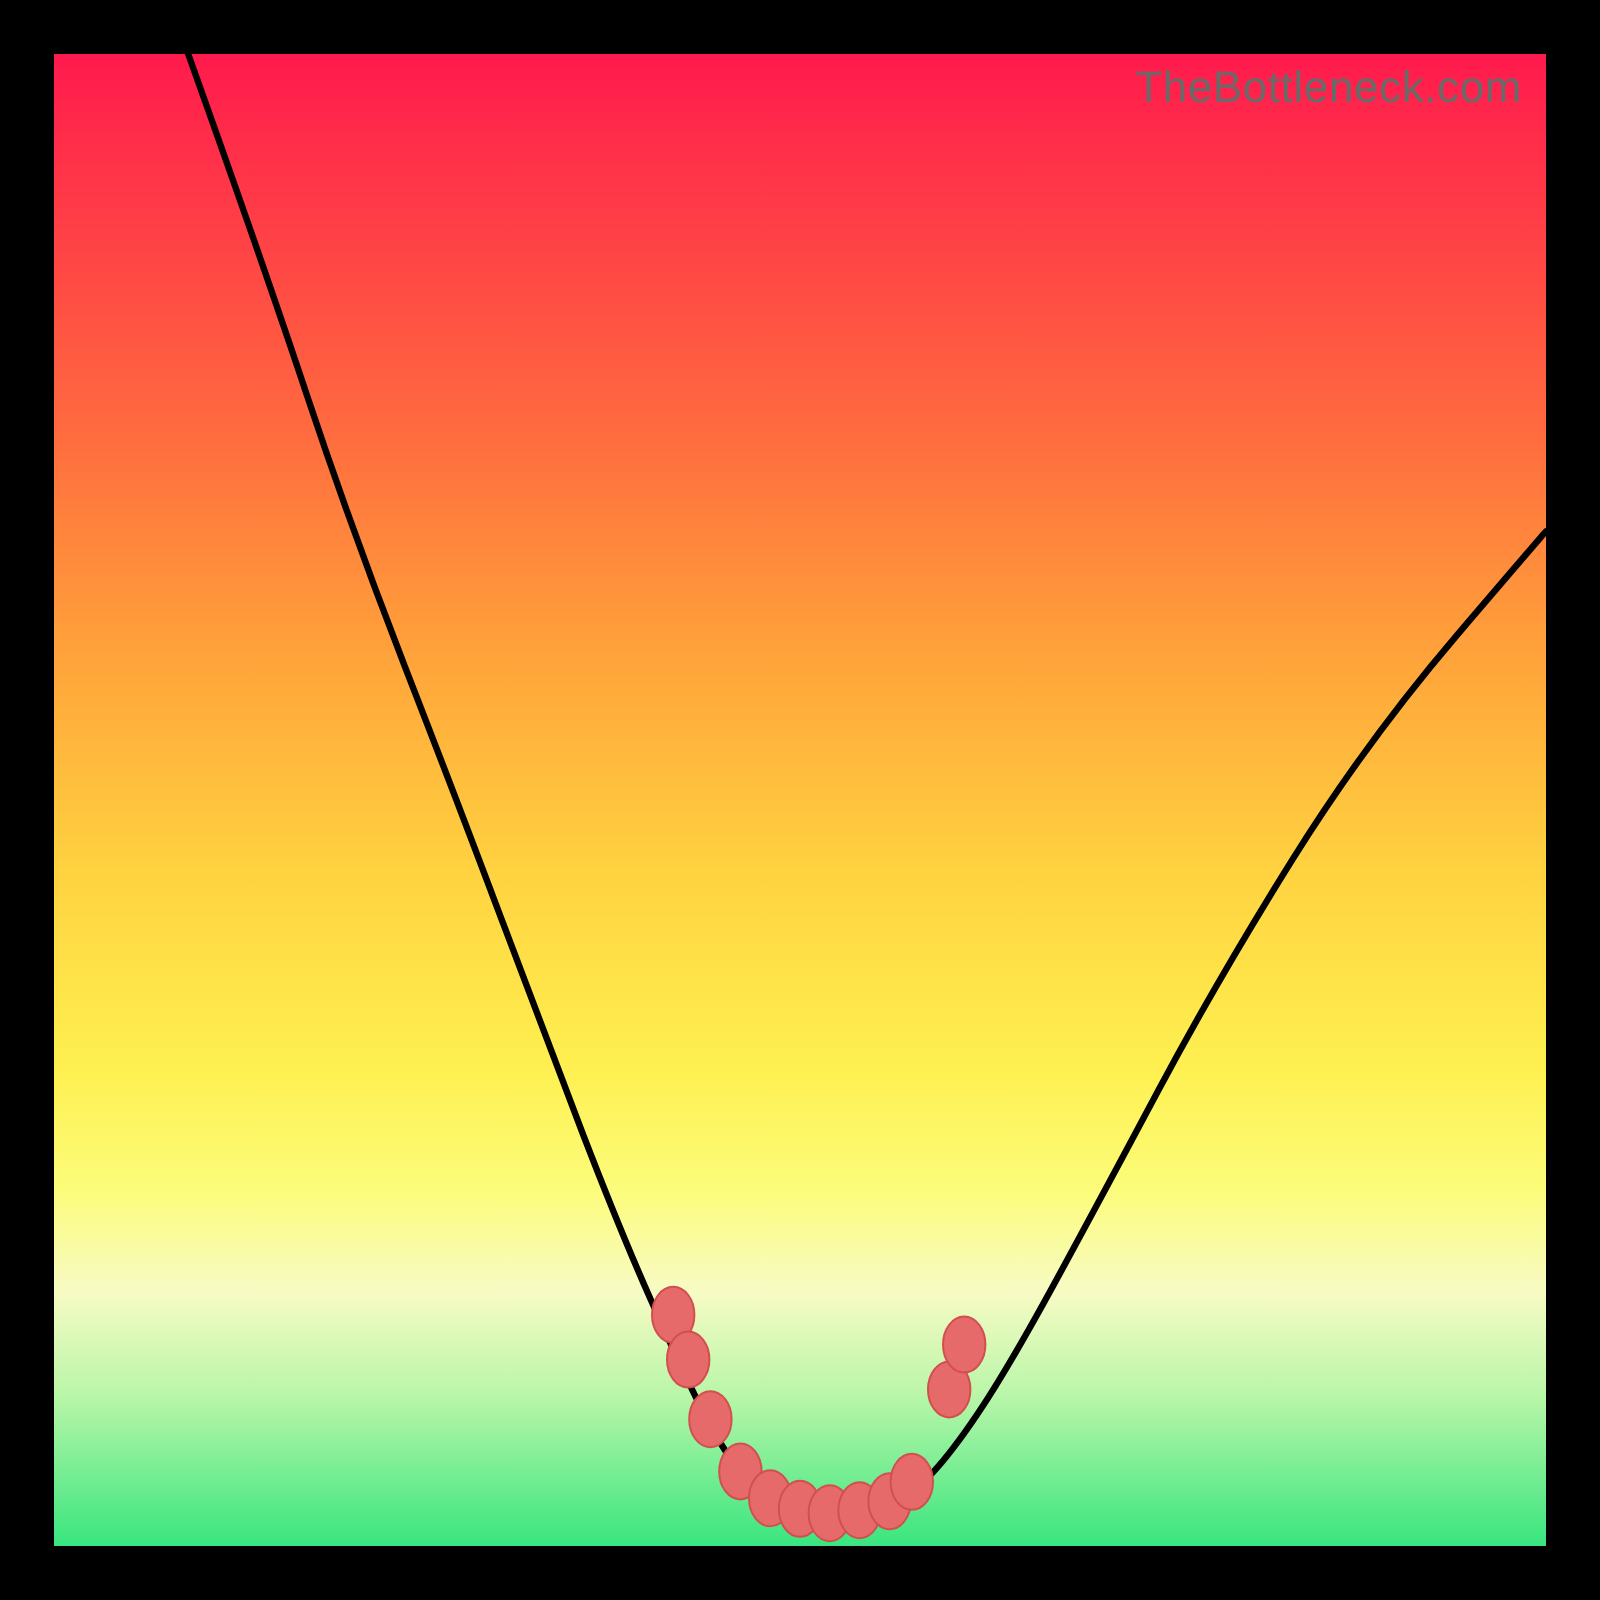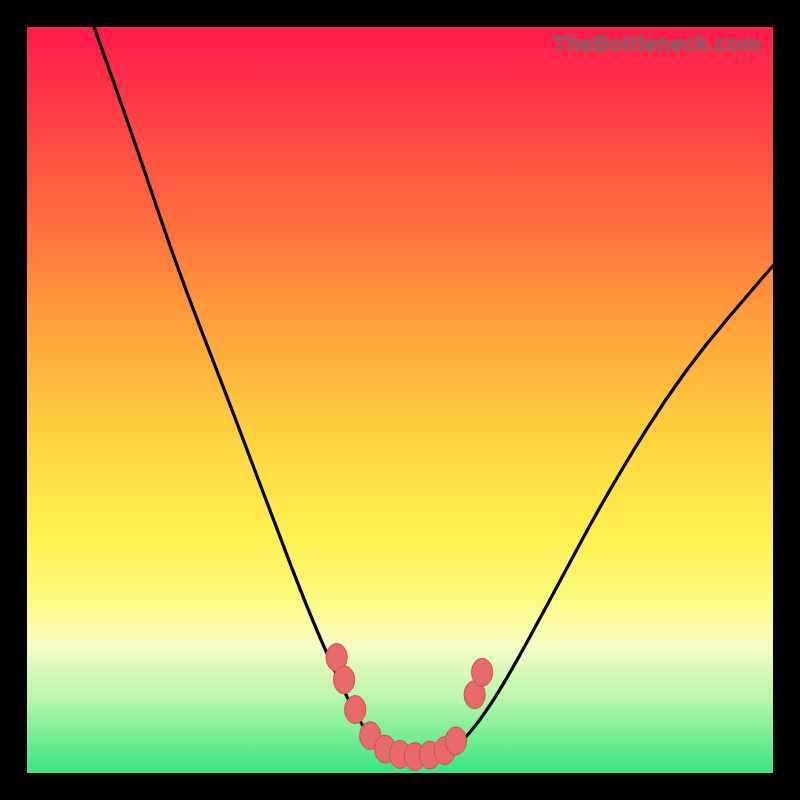"TheBottleneck.com" .watermark { font-weight: 700 -> 400 }
